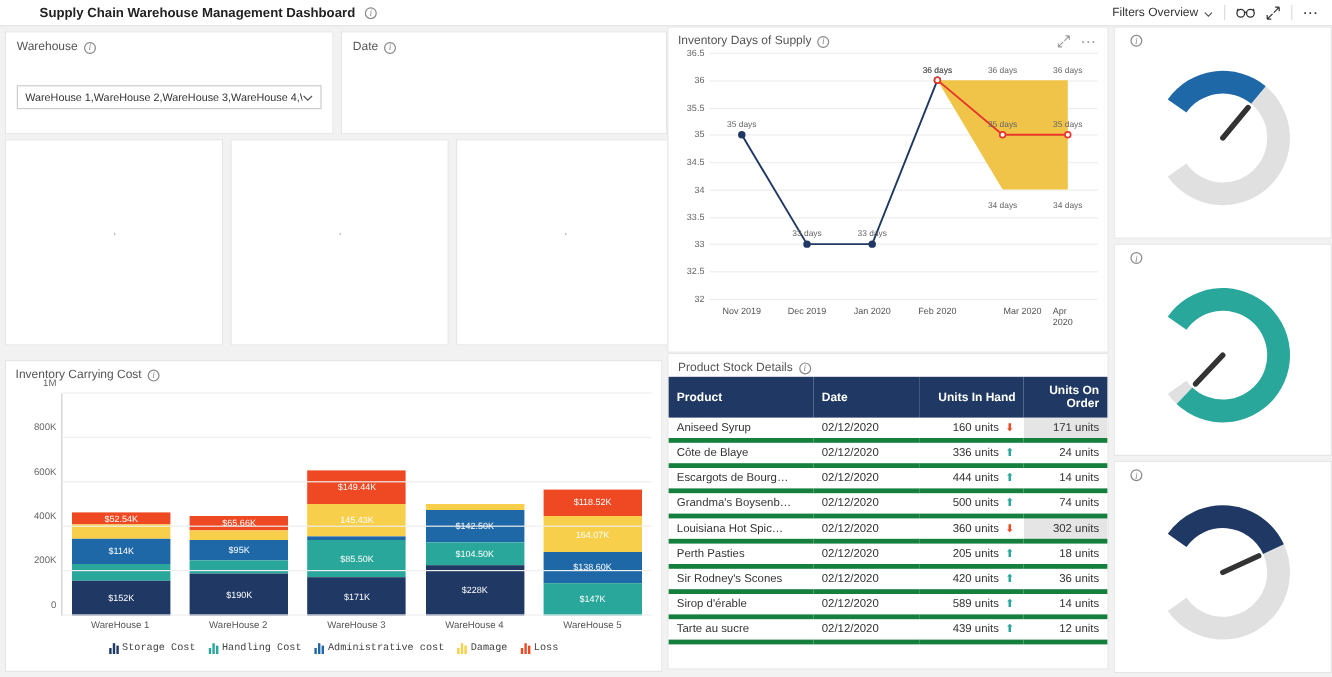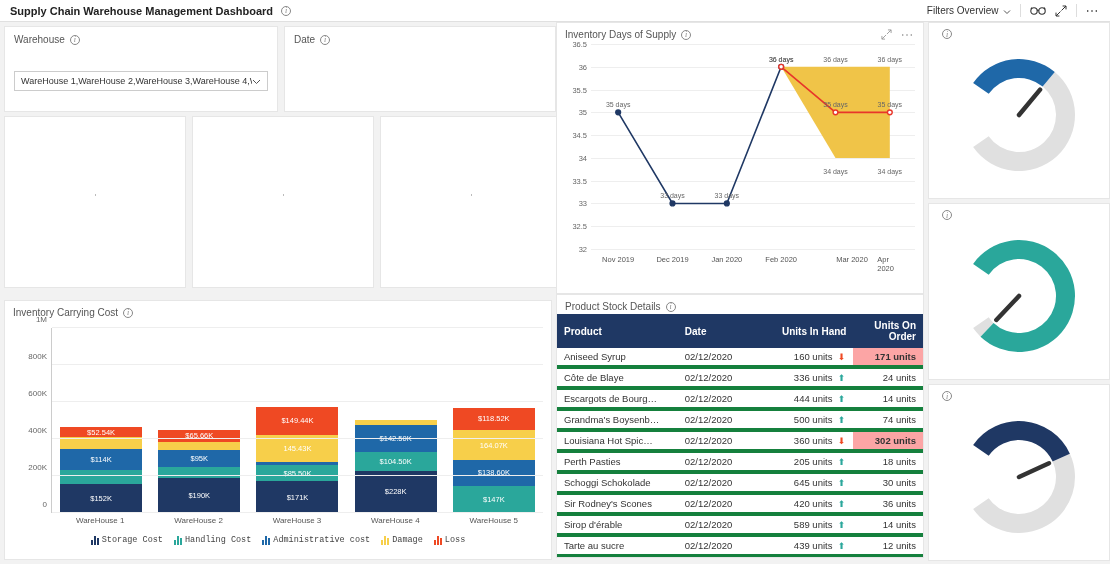"Supply Chain Warehouse Management" #apptitle { margin-left: none -> 23px }
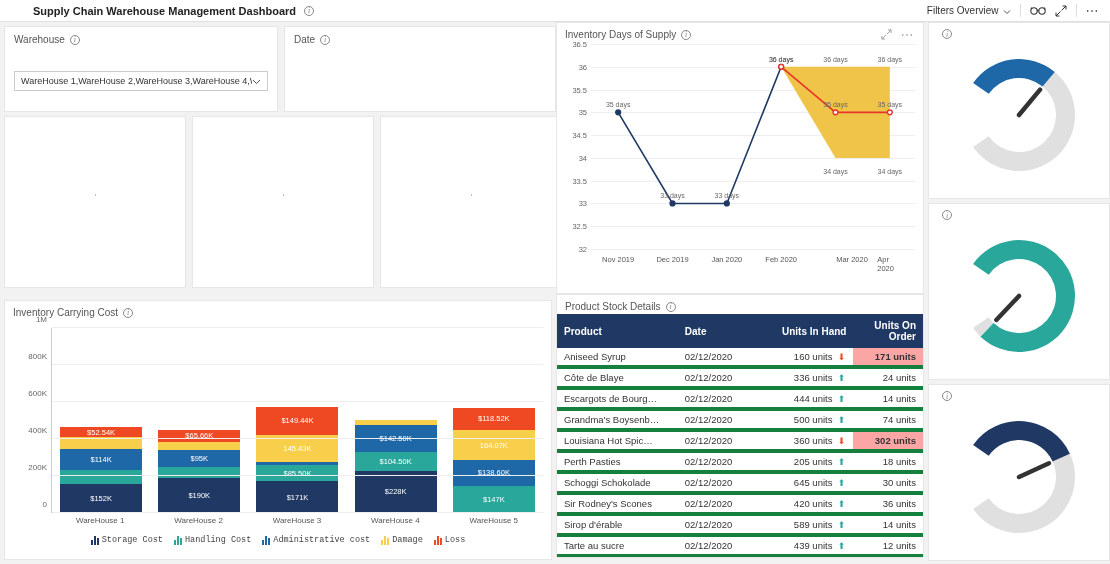"171 units" td.hl { background: #fca5a5 -> #e5e5e5; font-weight: bold -> normal }
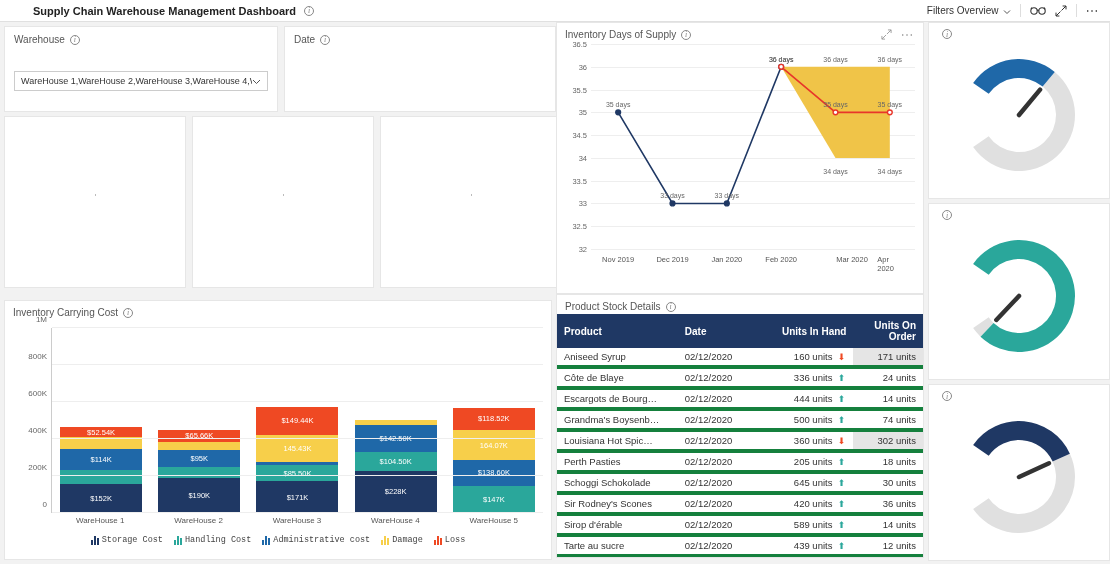"$85.50K" div.seg { height: 16px -> 31px }
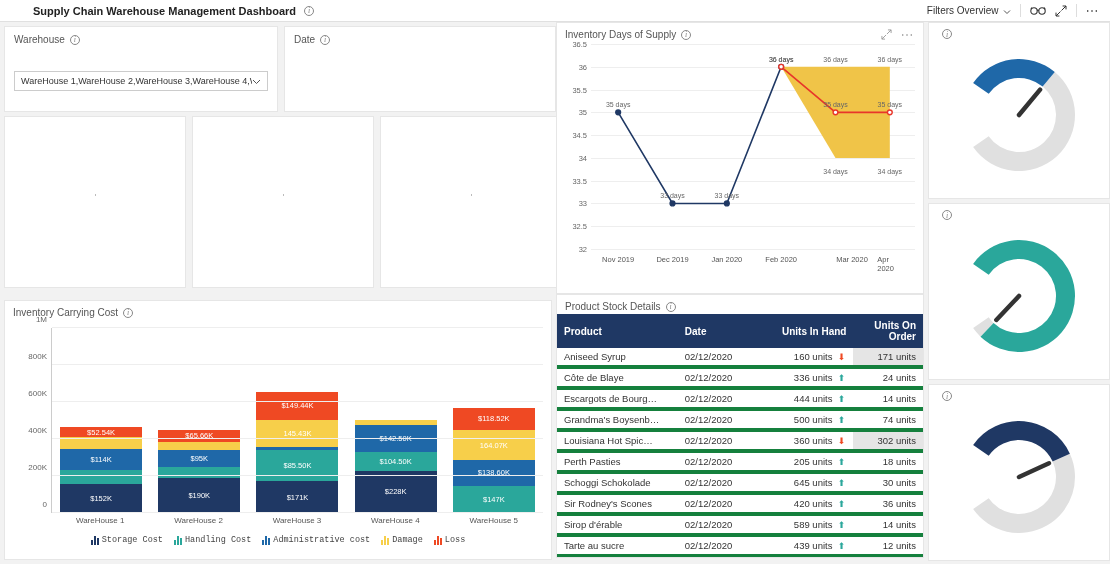"Schoggi Schokolade" tr { html: <tr> <td>Schoggi Schokolade</td> <td>02/12/2020</td> <td>645 units<span>⬆</span></td> <td>30 units</td> </tr> -> none }
